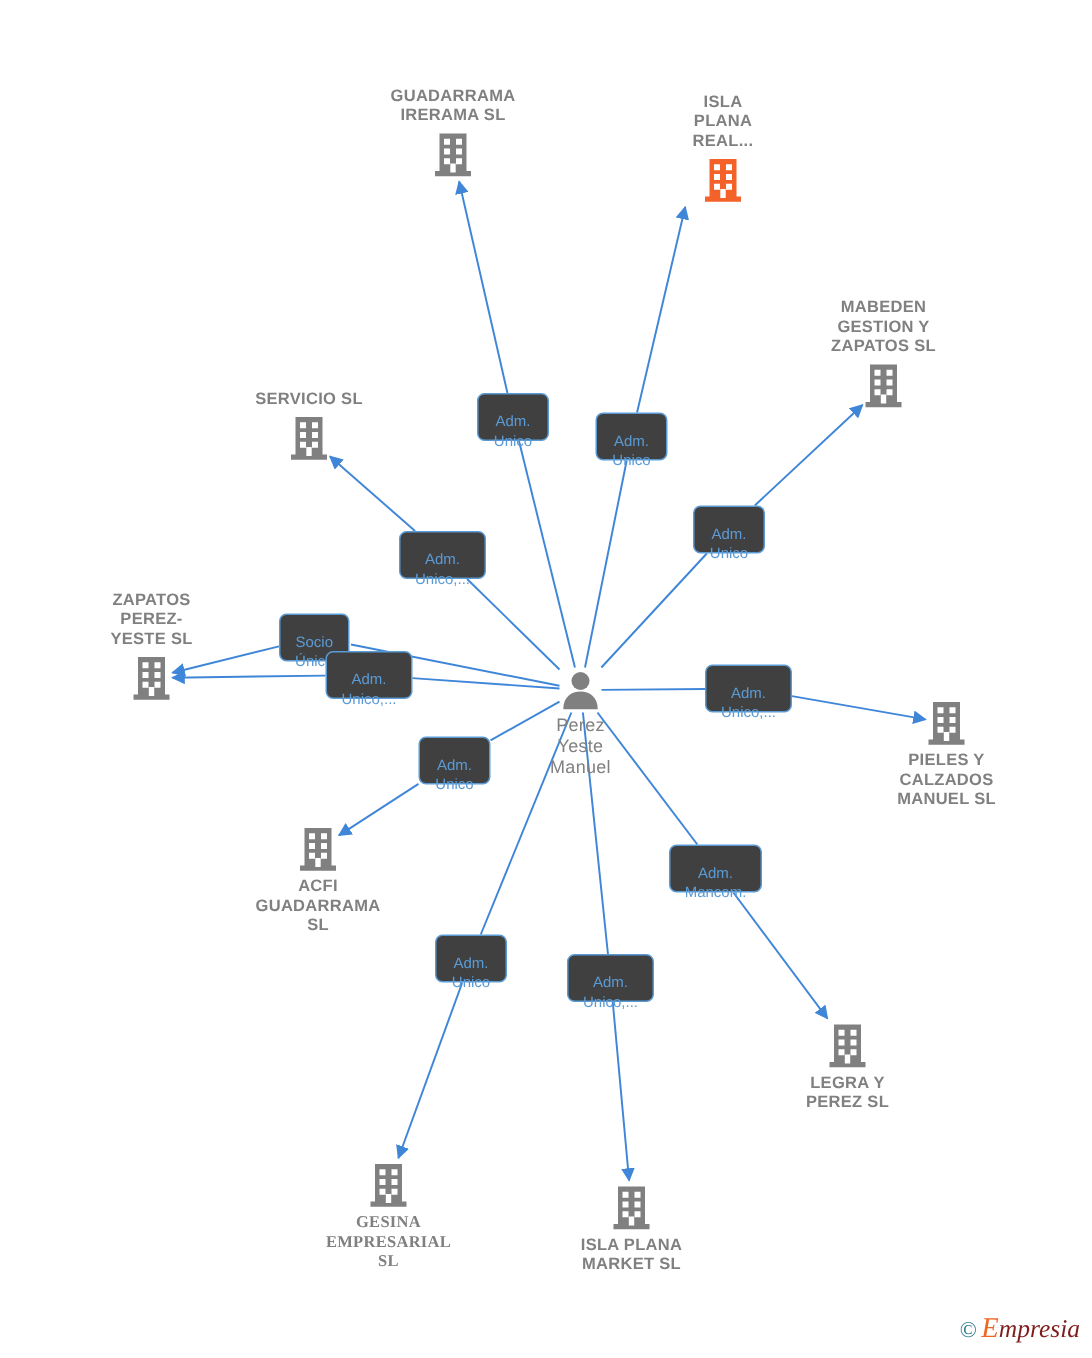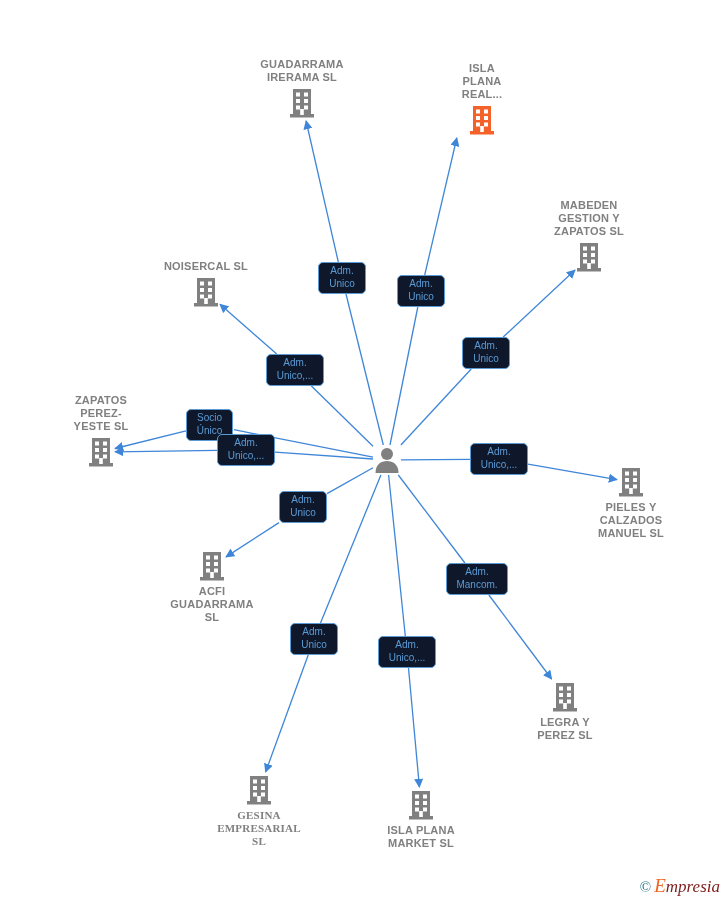"NOISERCAL SL" span.node-label { text: NOISERCAL -> SERVICIO }
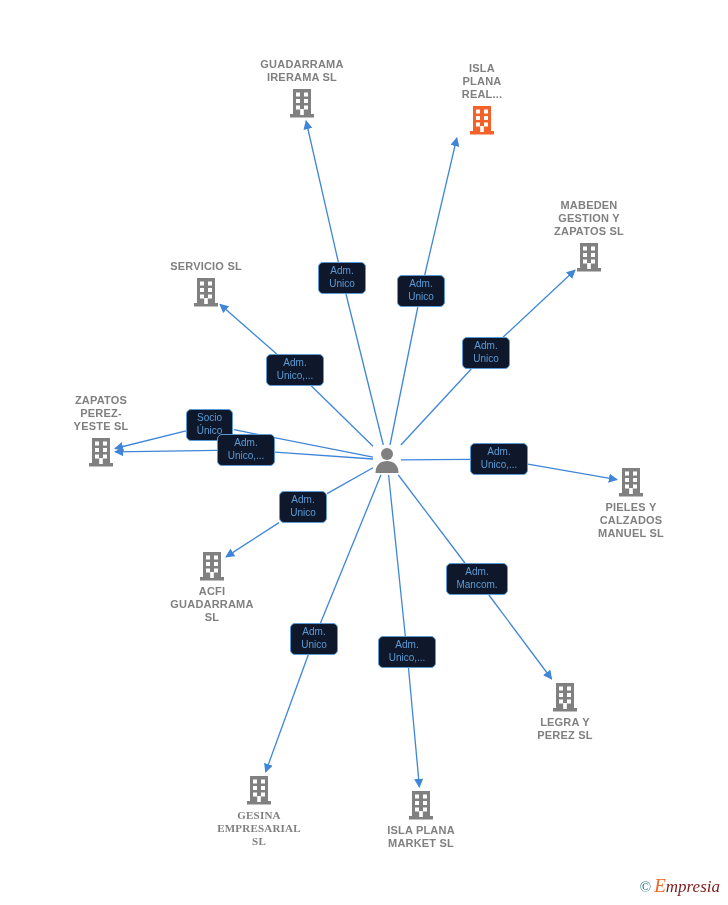"Adm." .edge-label { background: #0f172a -> #404040; padding: 1px 4px 4px 4px -> 12px 4px 4px 4px }
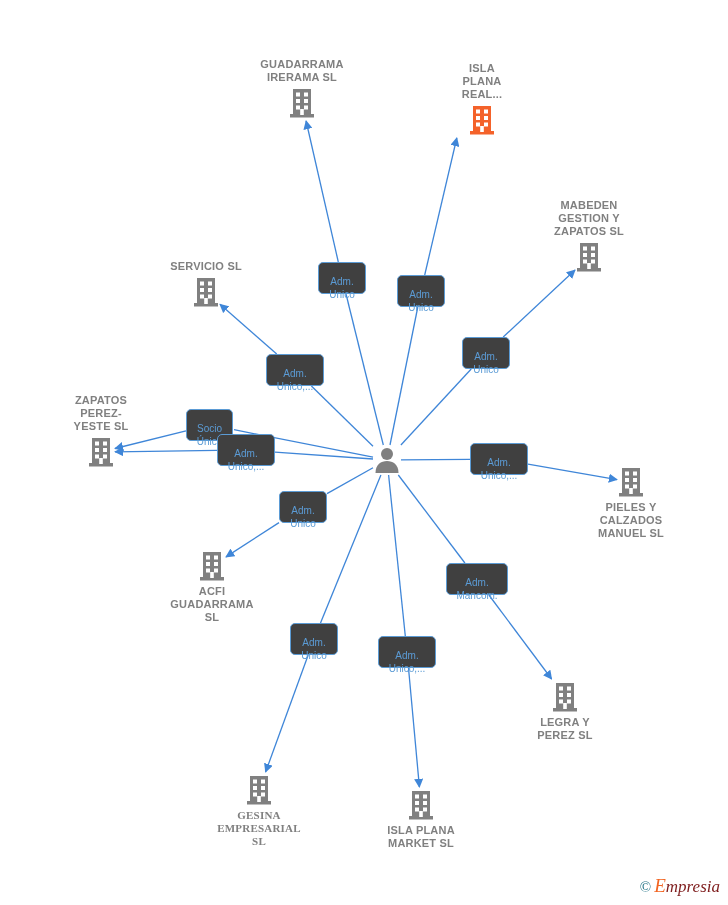"Perez" span.node-label { html: none -> <span>Perez Yeste Manuel</span> }
